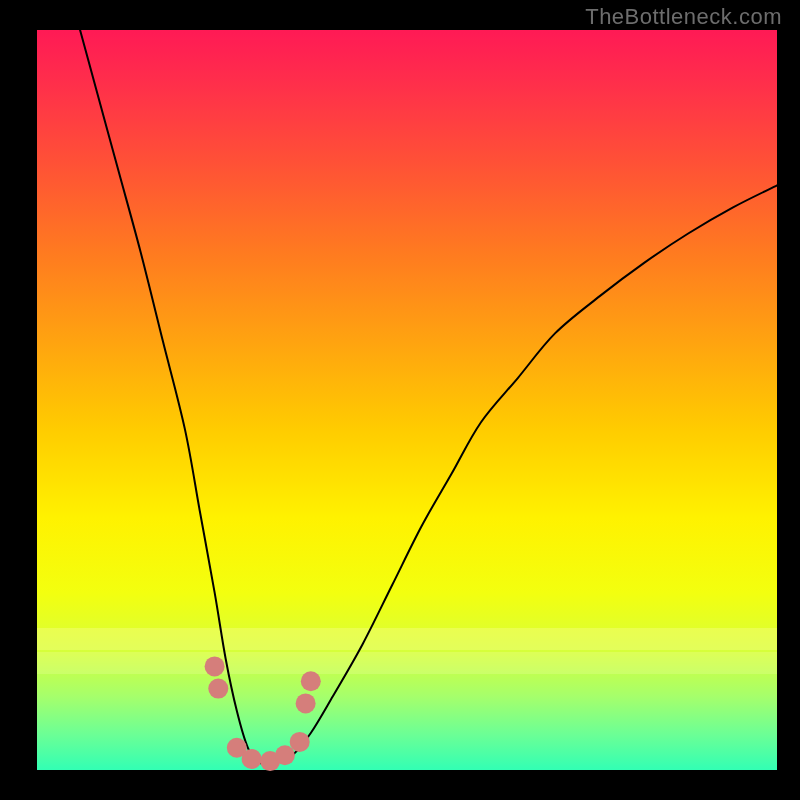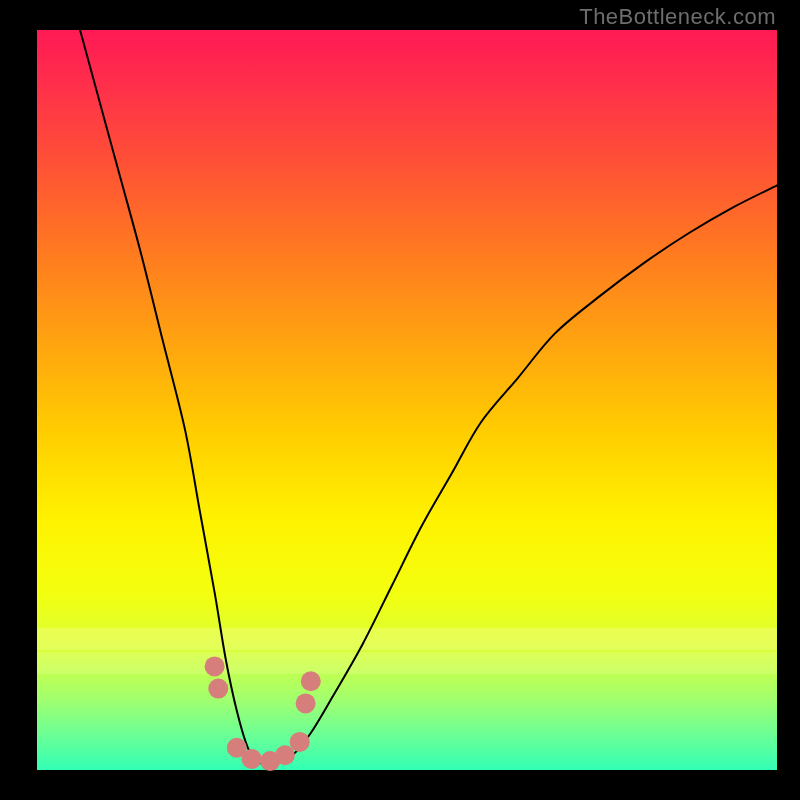"TheBottleneck.com" .watermark { right: 24px -> 18px }
